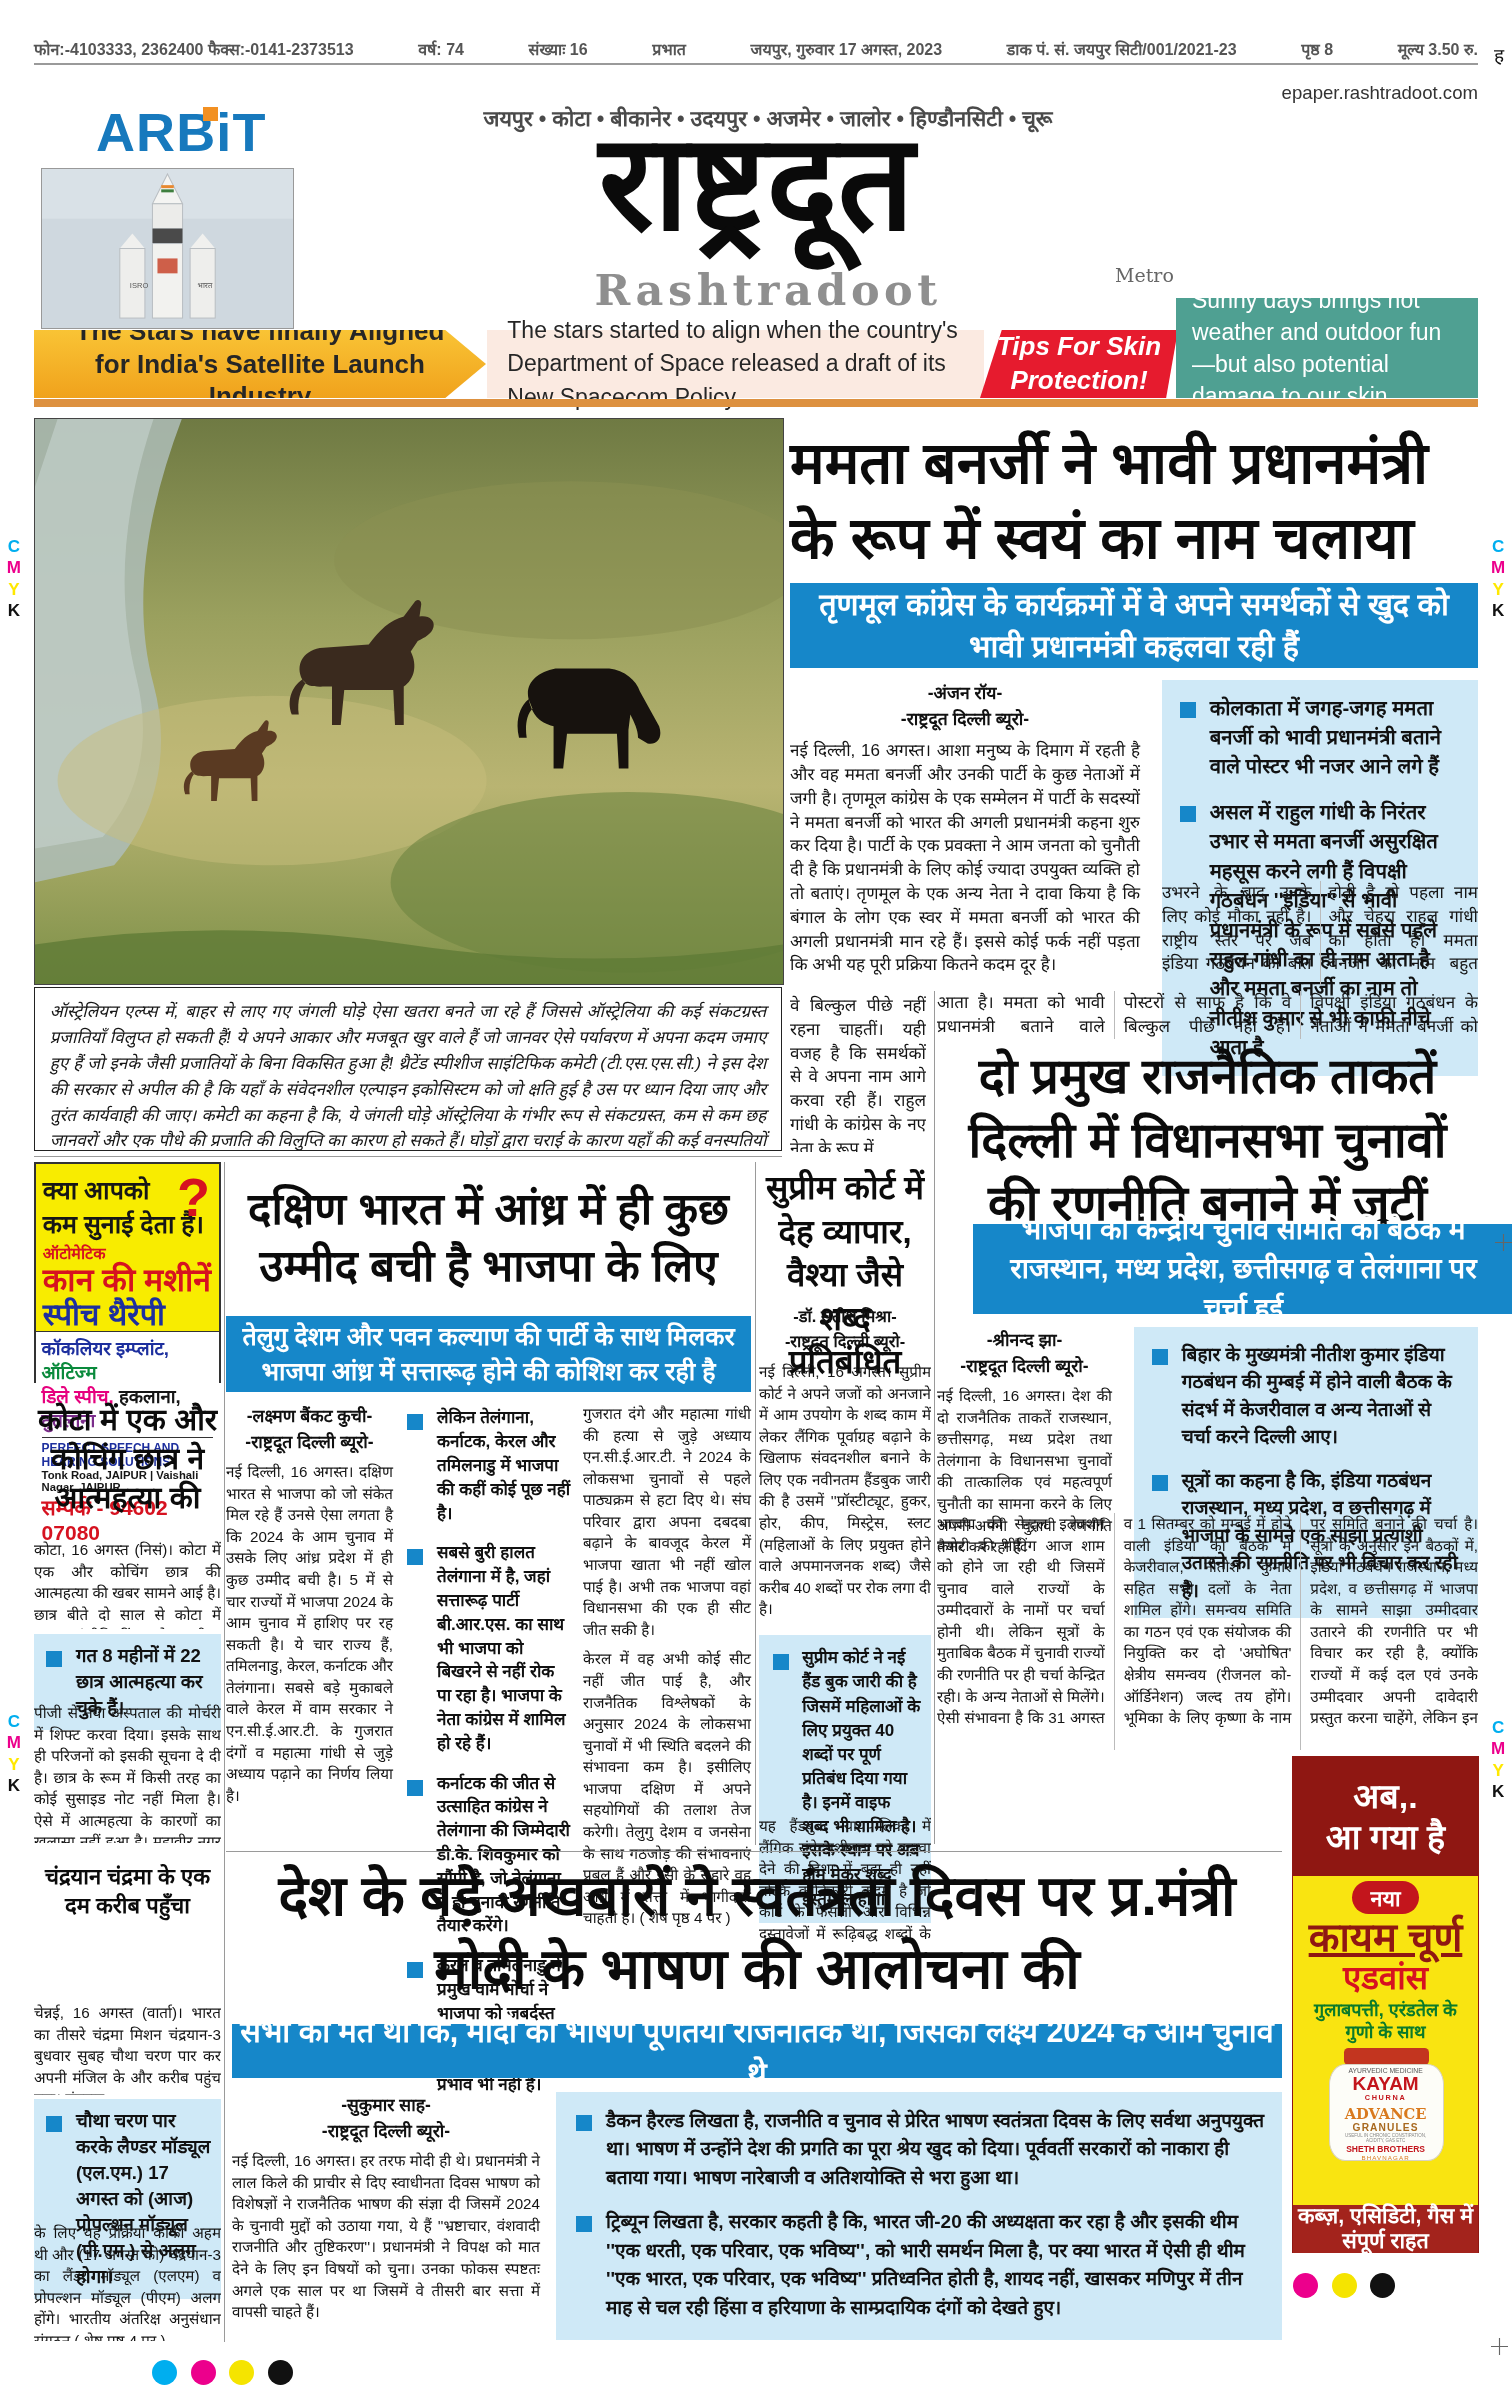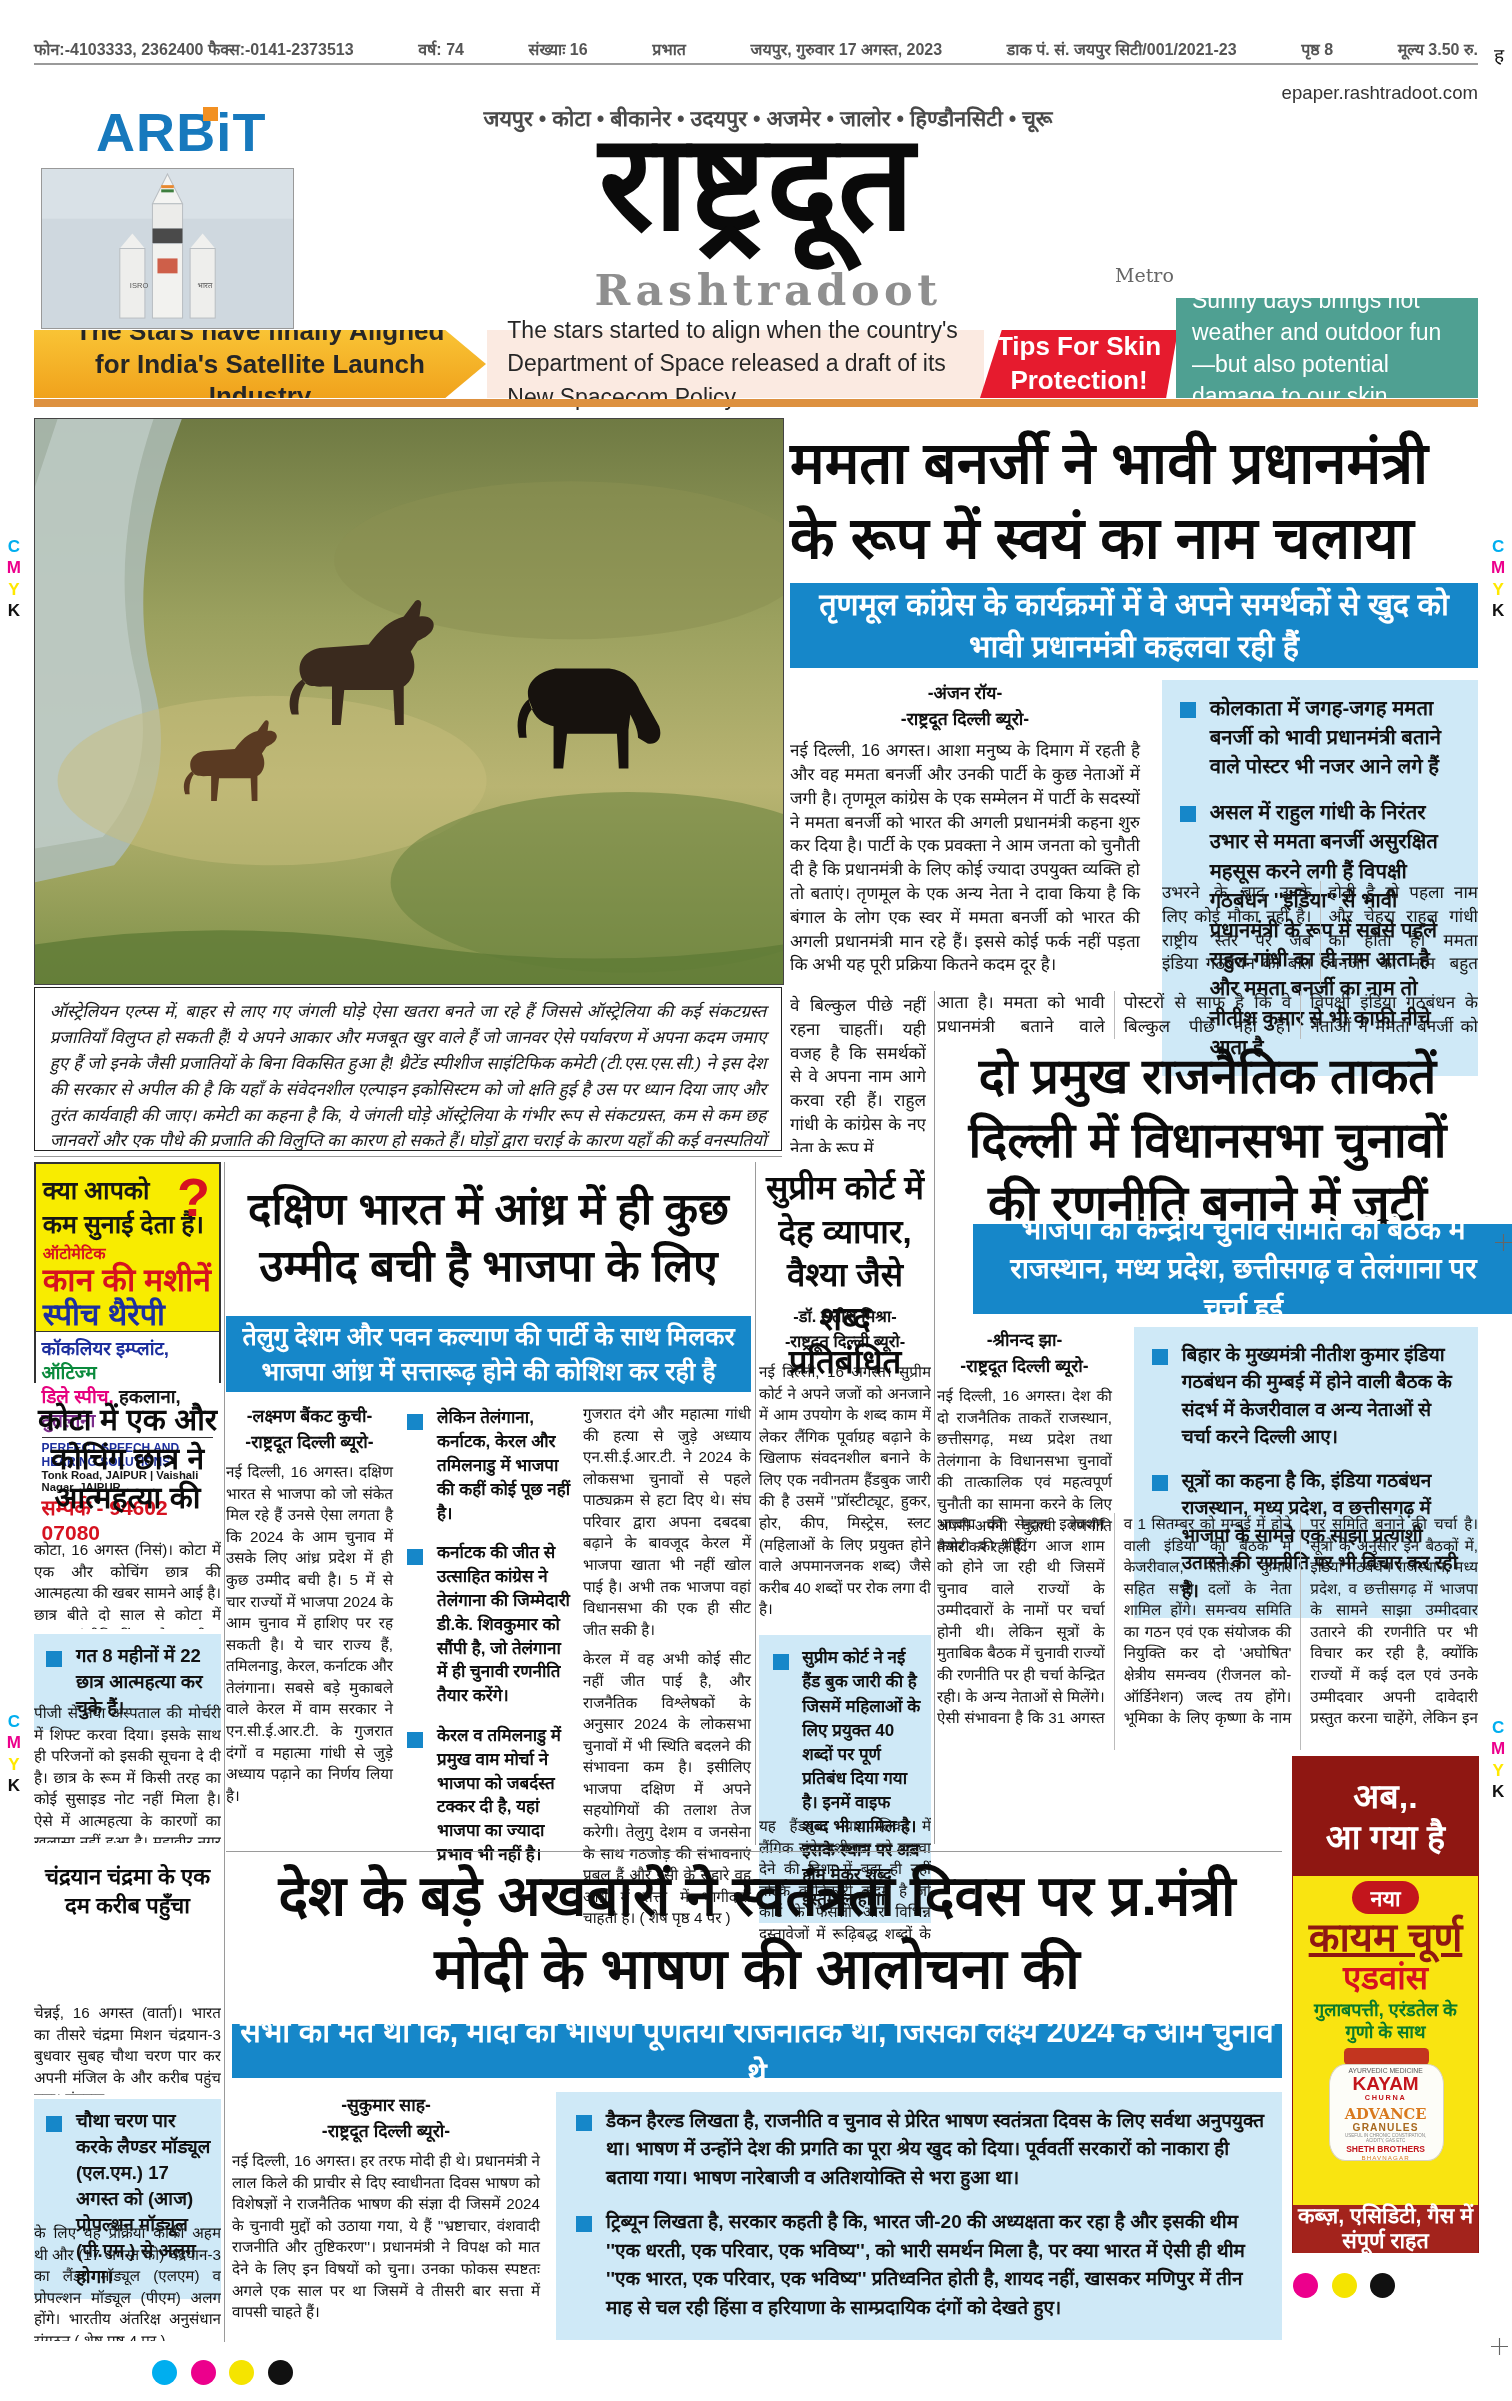"Tips For Skin Protection!" div.abs { font-style: none -> italic }
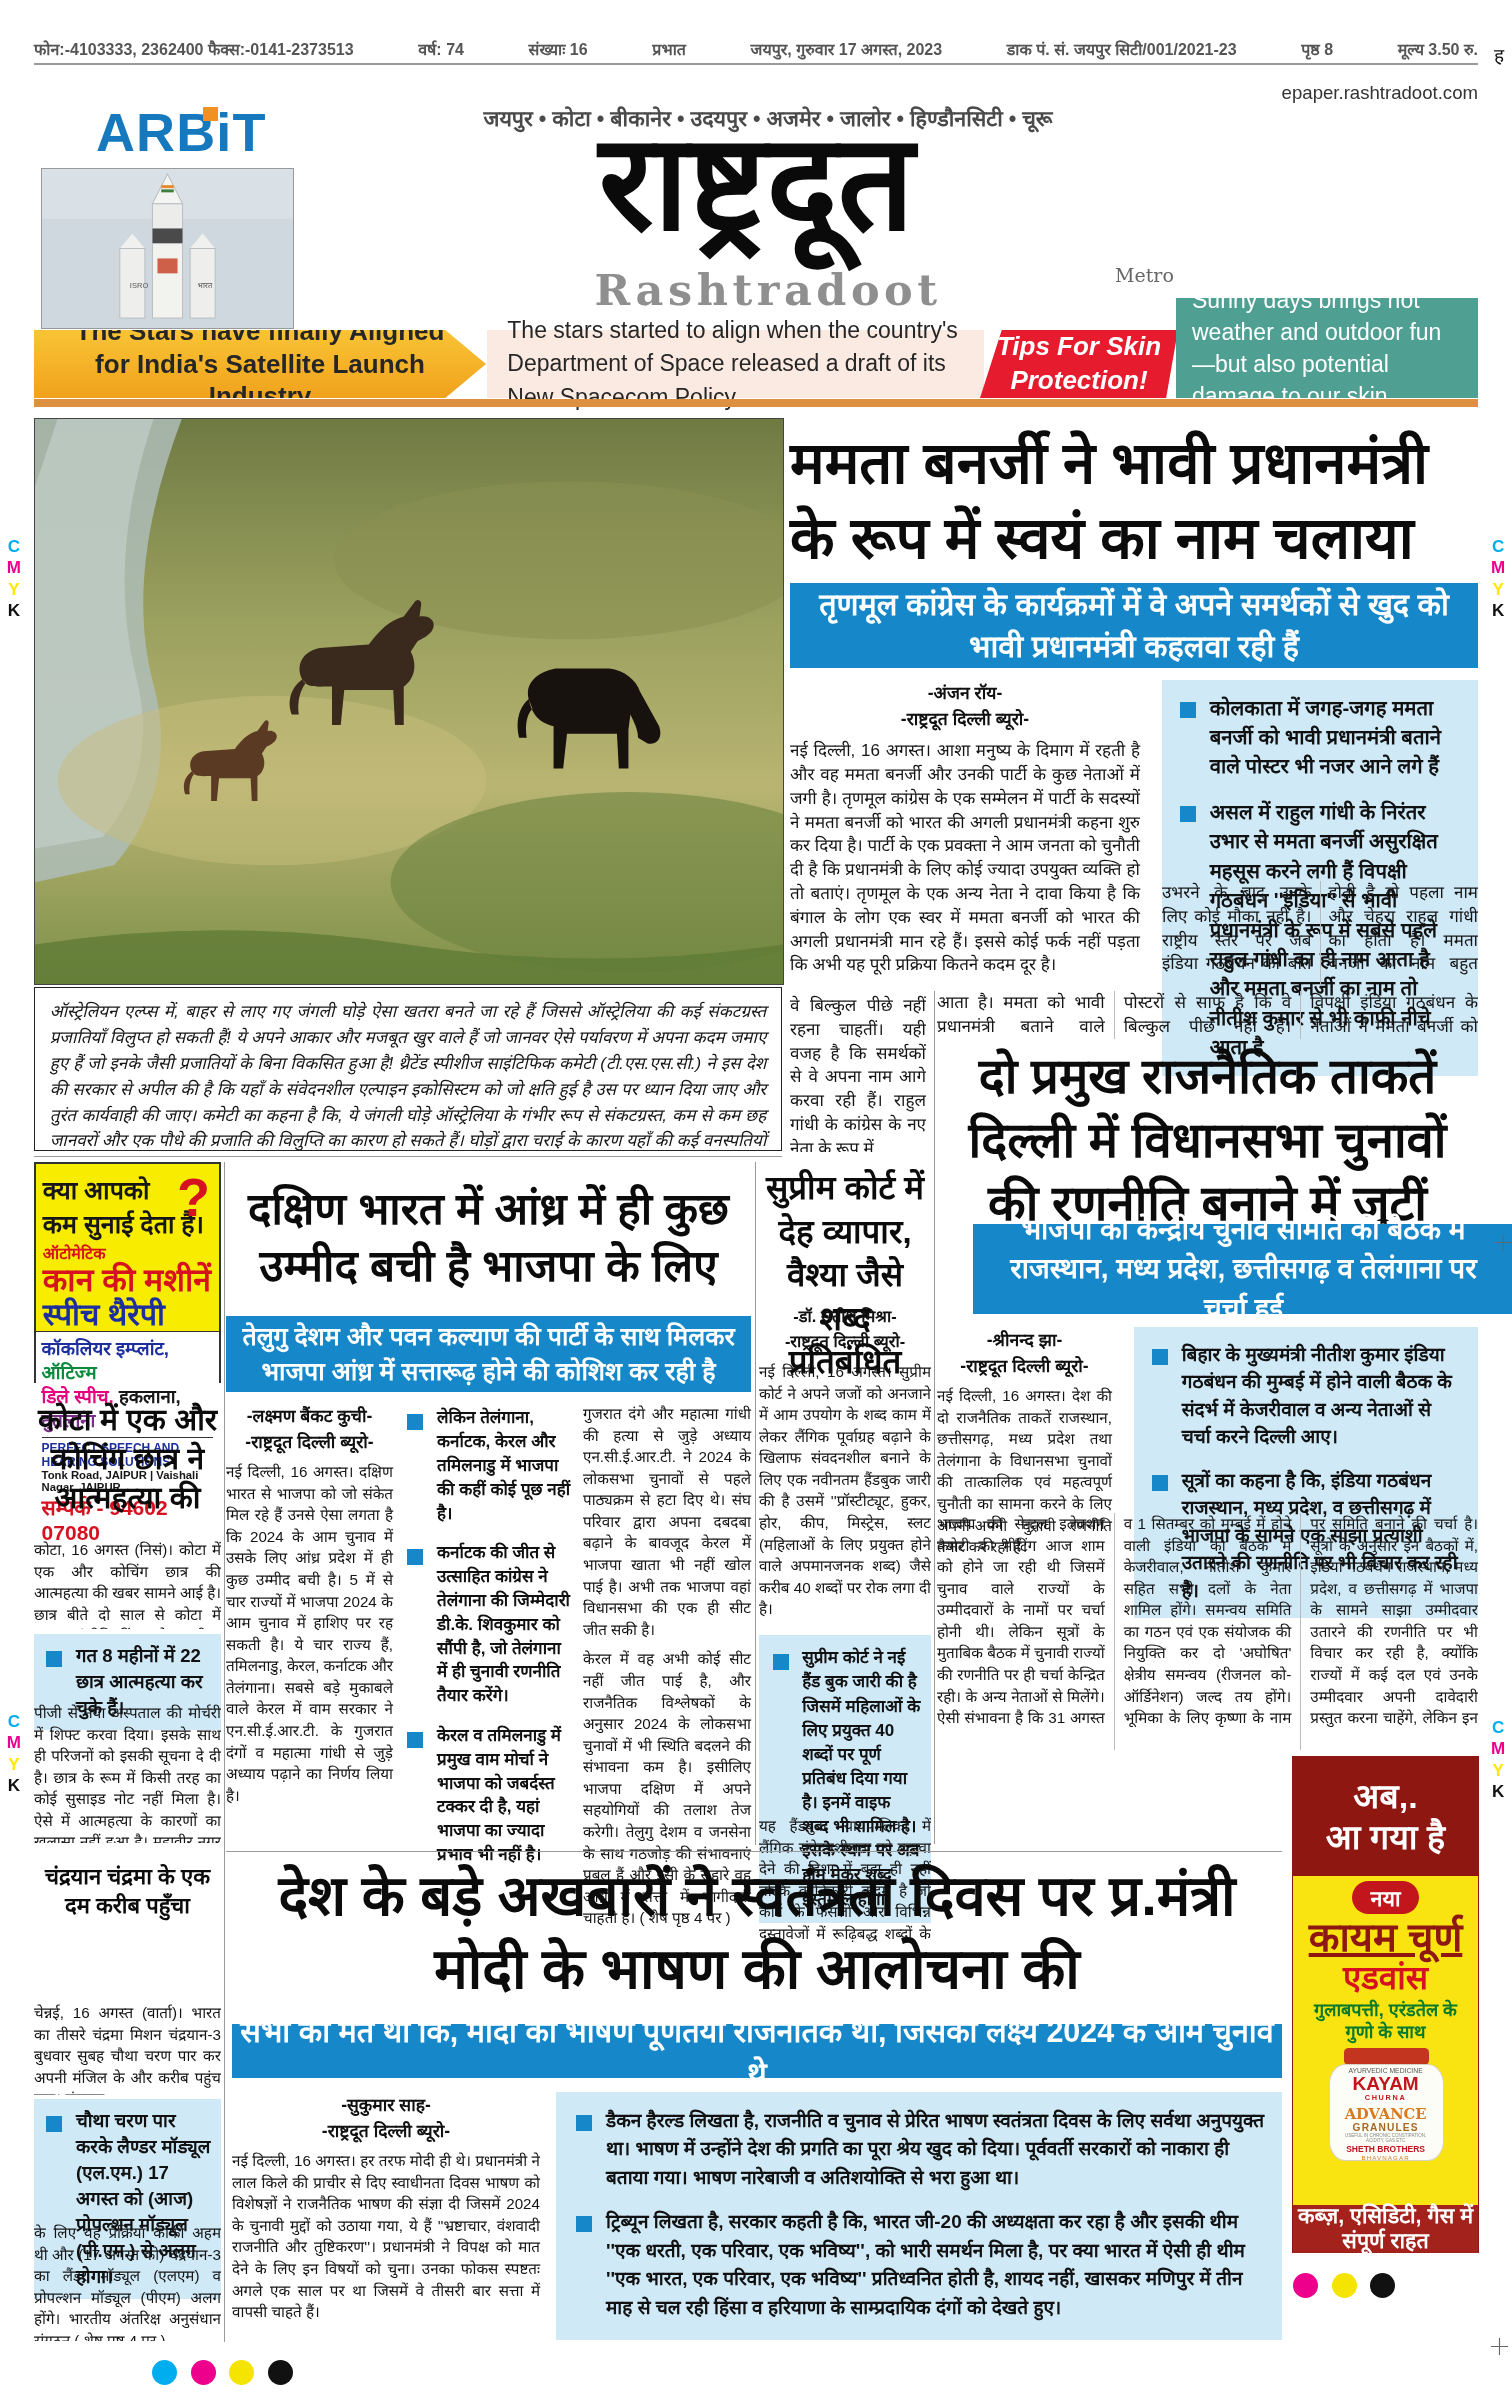"सबसे बुरी हालत तेलंगाना में" li { html: none -> <li>सबसे बुरी हालत तेलंगाना में है, जहां सत्तारूढ़ पार्टी बी.आर.एस. का साथ भी भाजपा को बिखरने से नहीं रोक पा रहा है। भाजपा के नेता कांग्रेस में शामिल हो रहे हैं।</li> }
